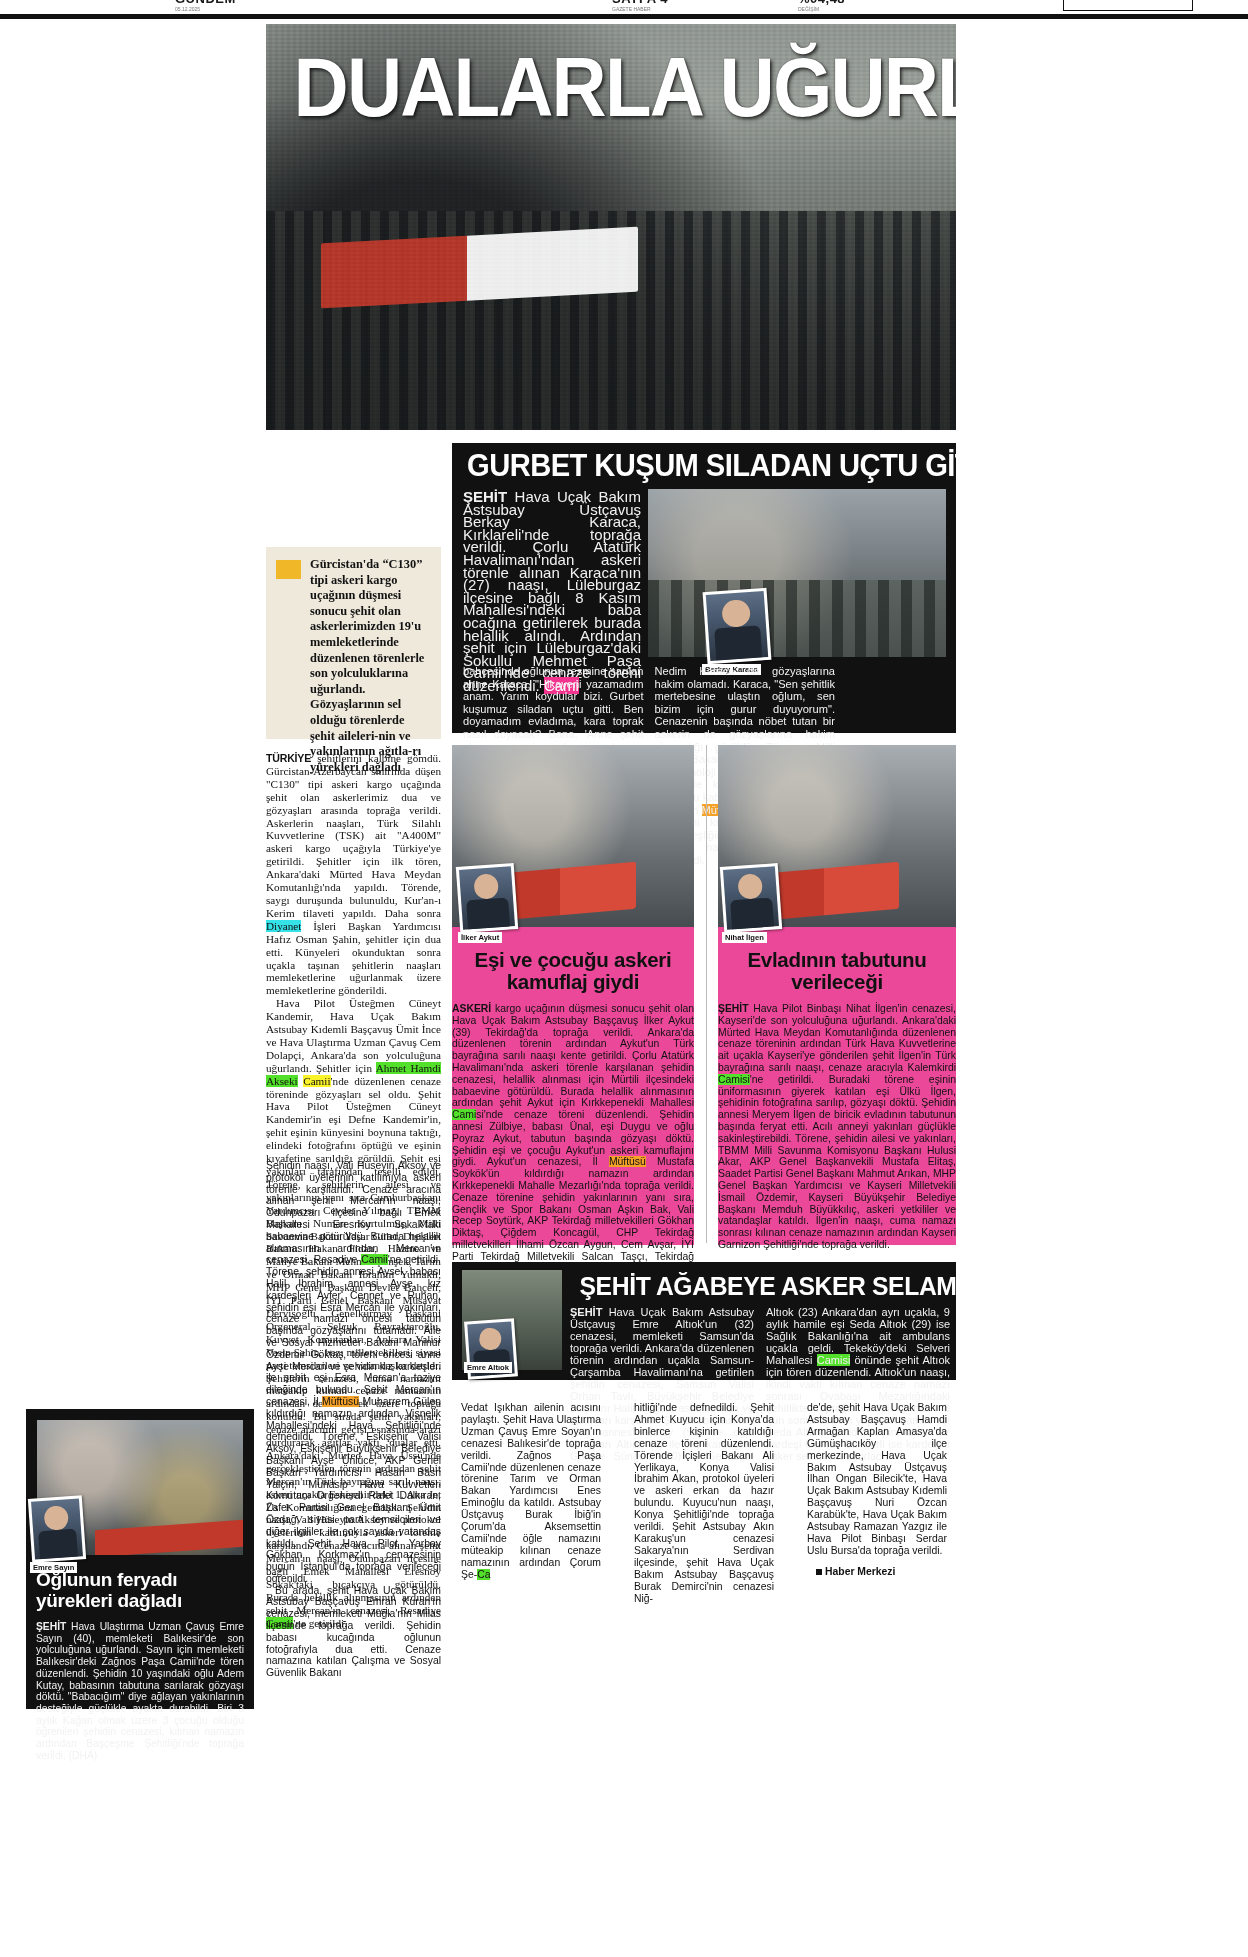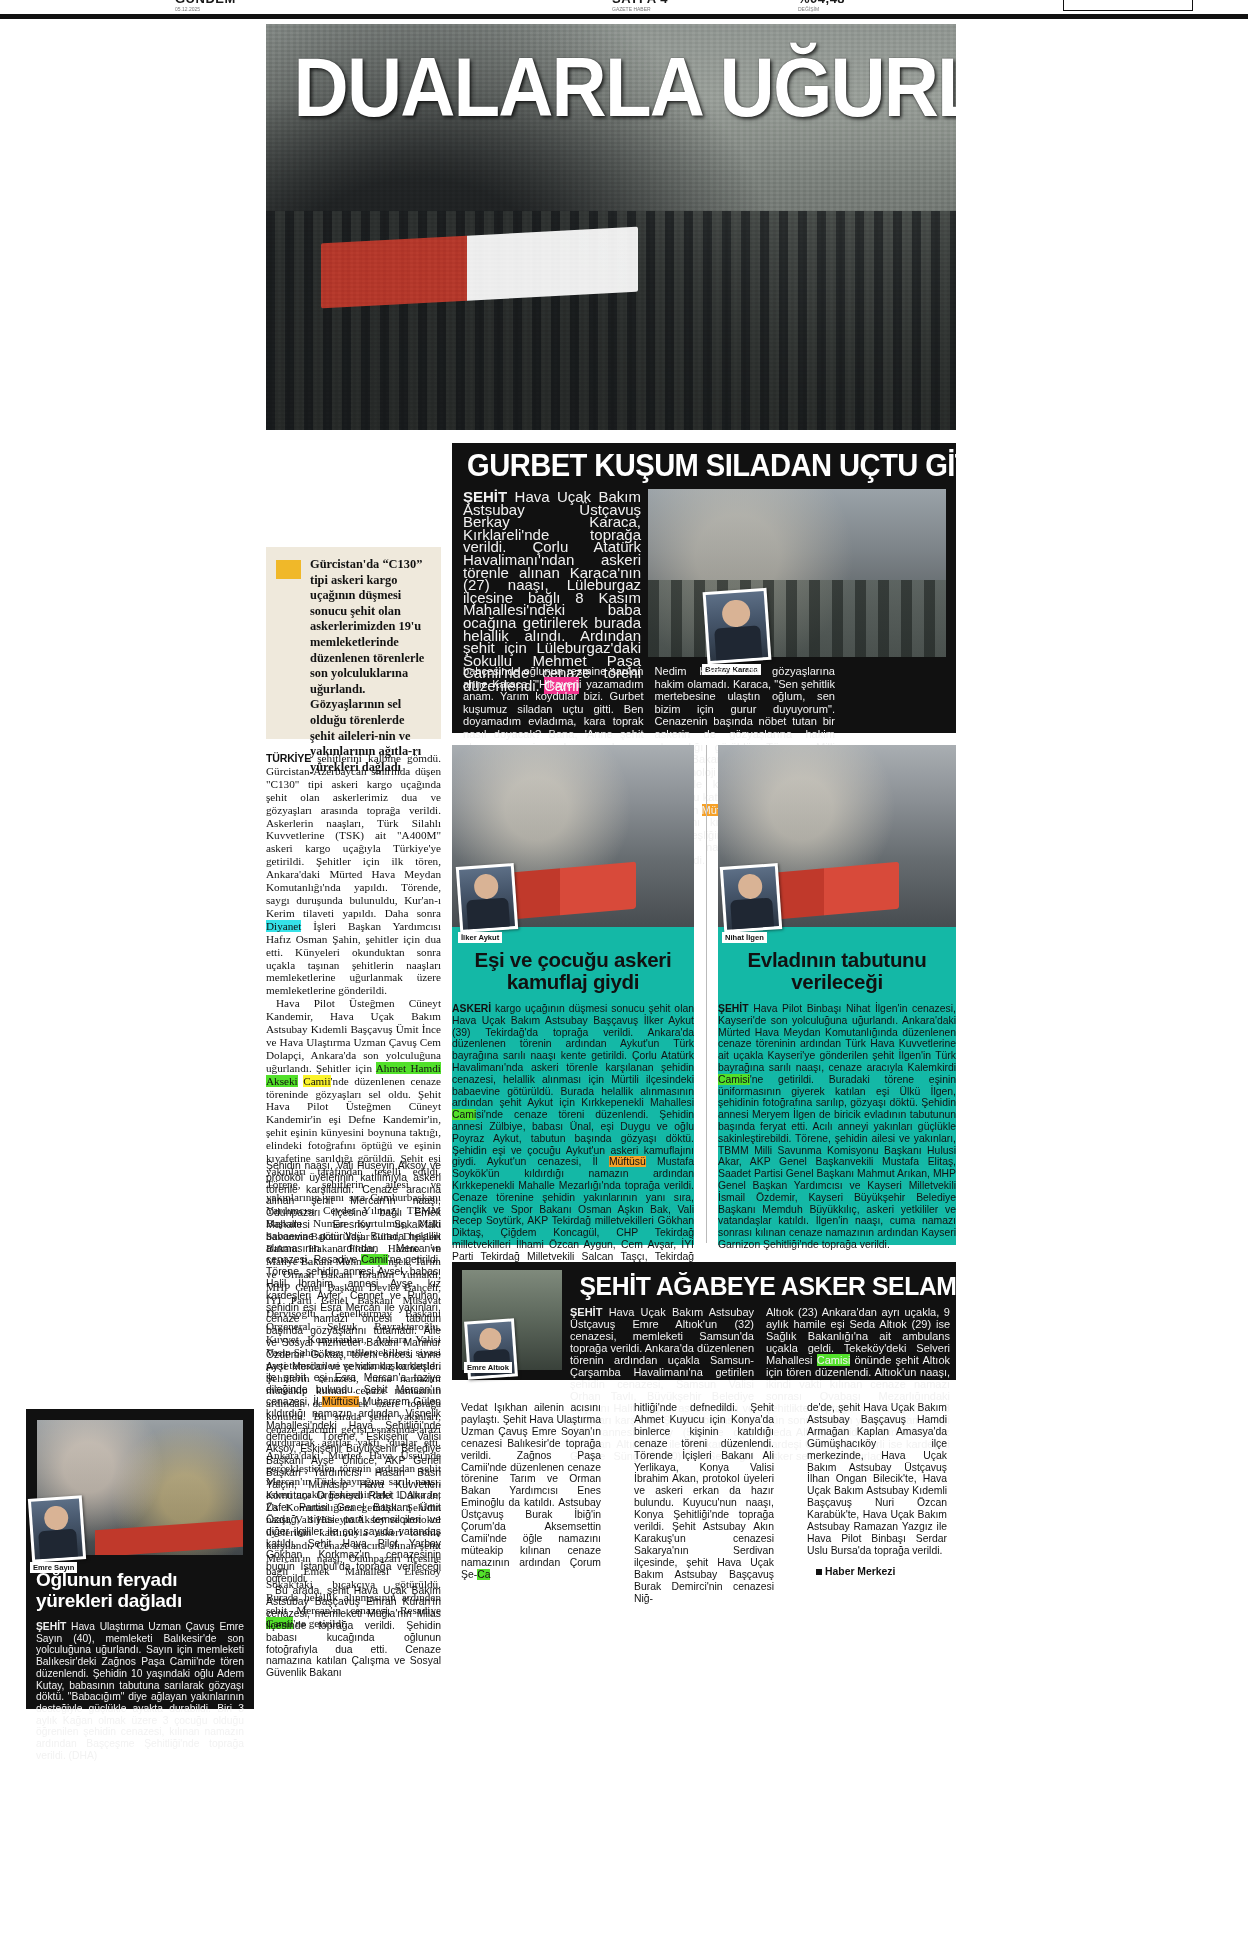"İlker Aykut" .mid-card { background: #14b8a6 -> #ec4899 }
